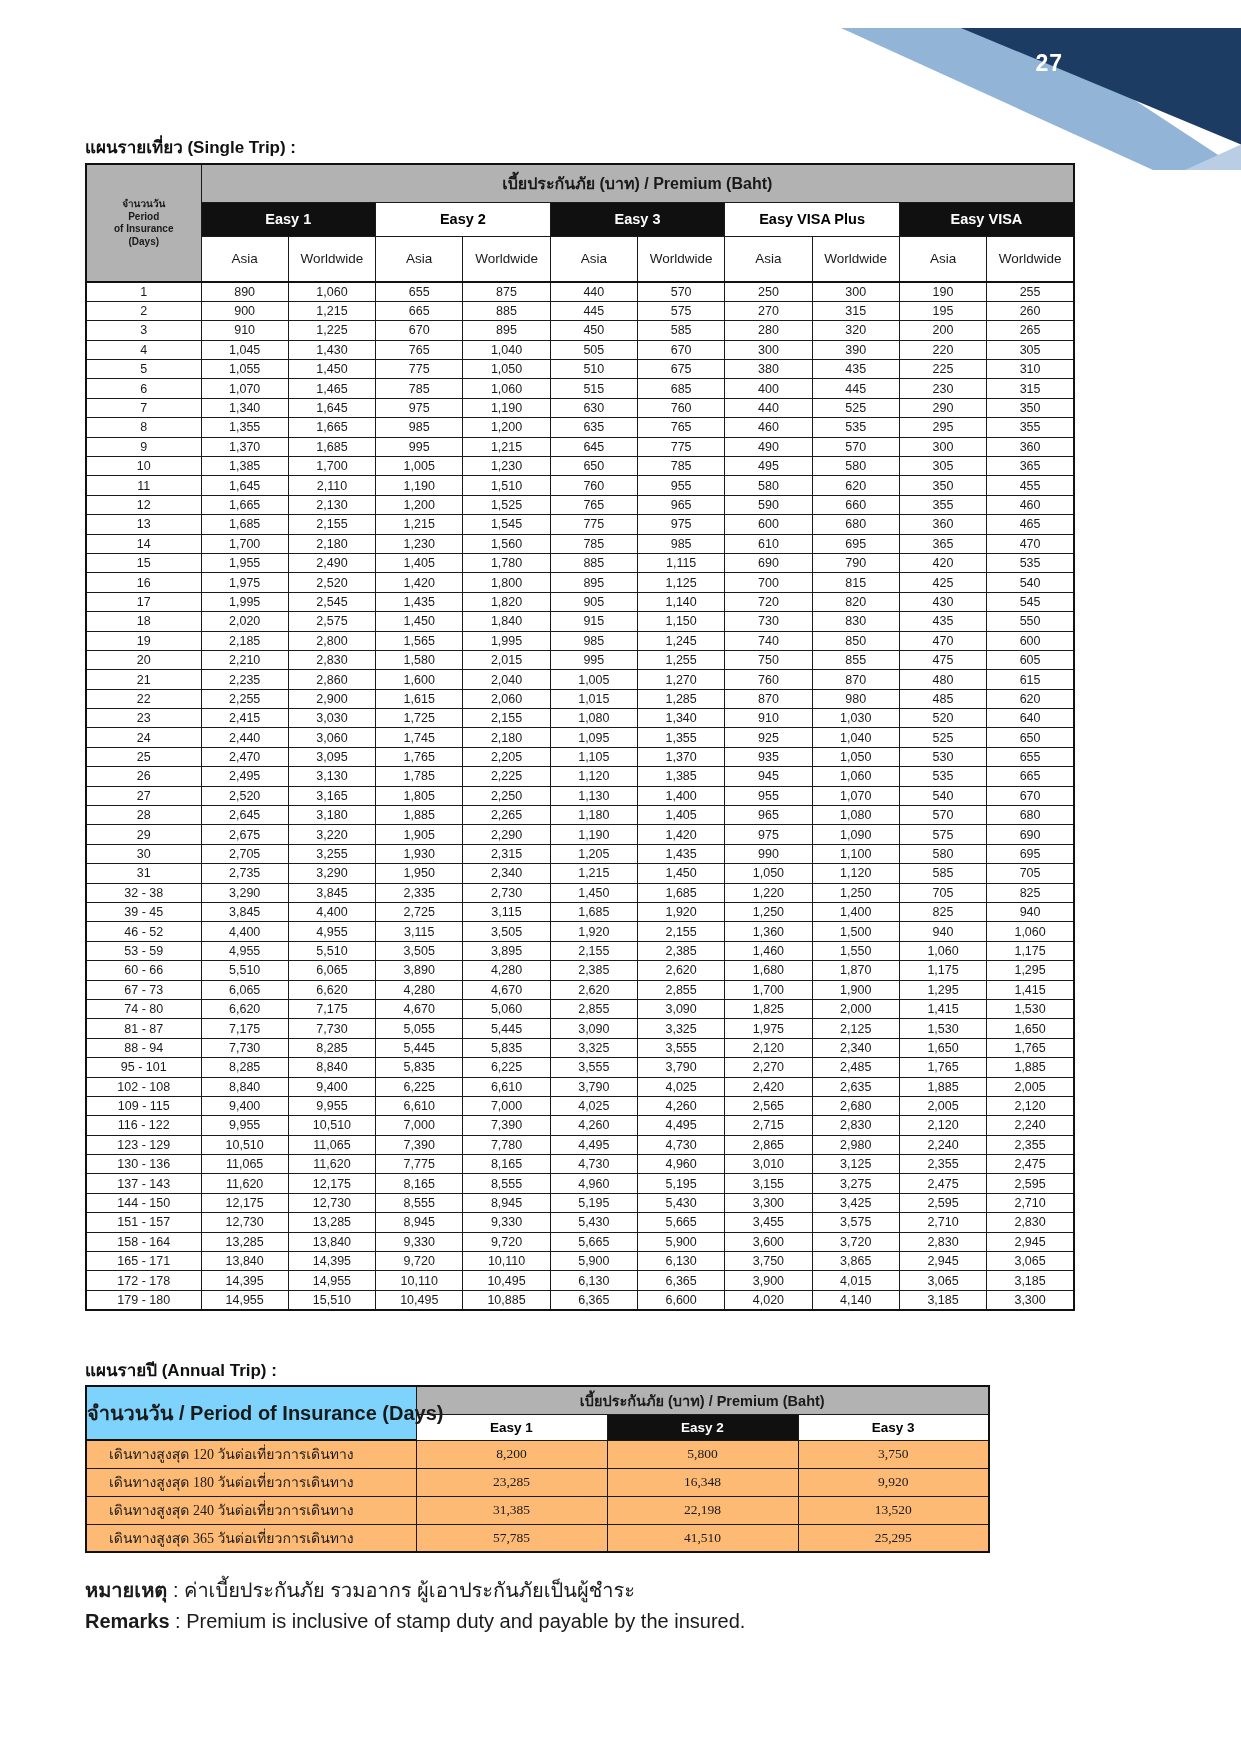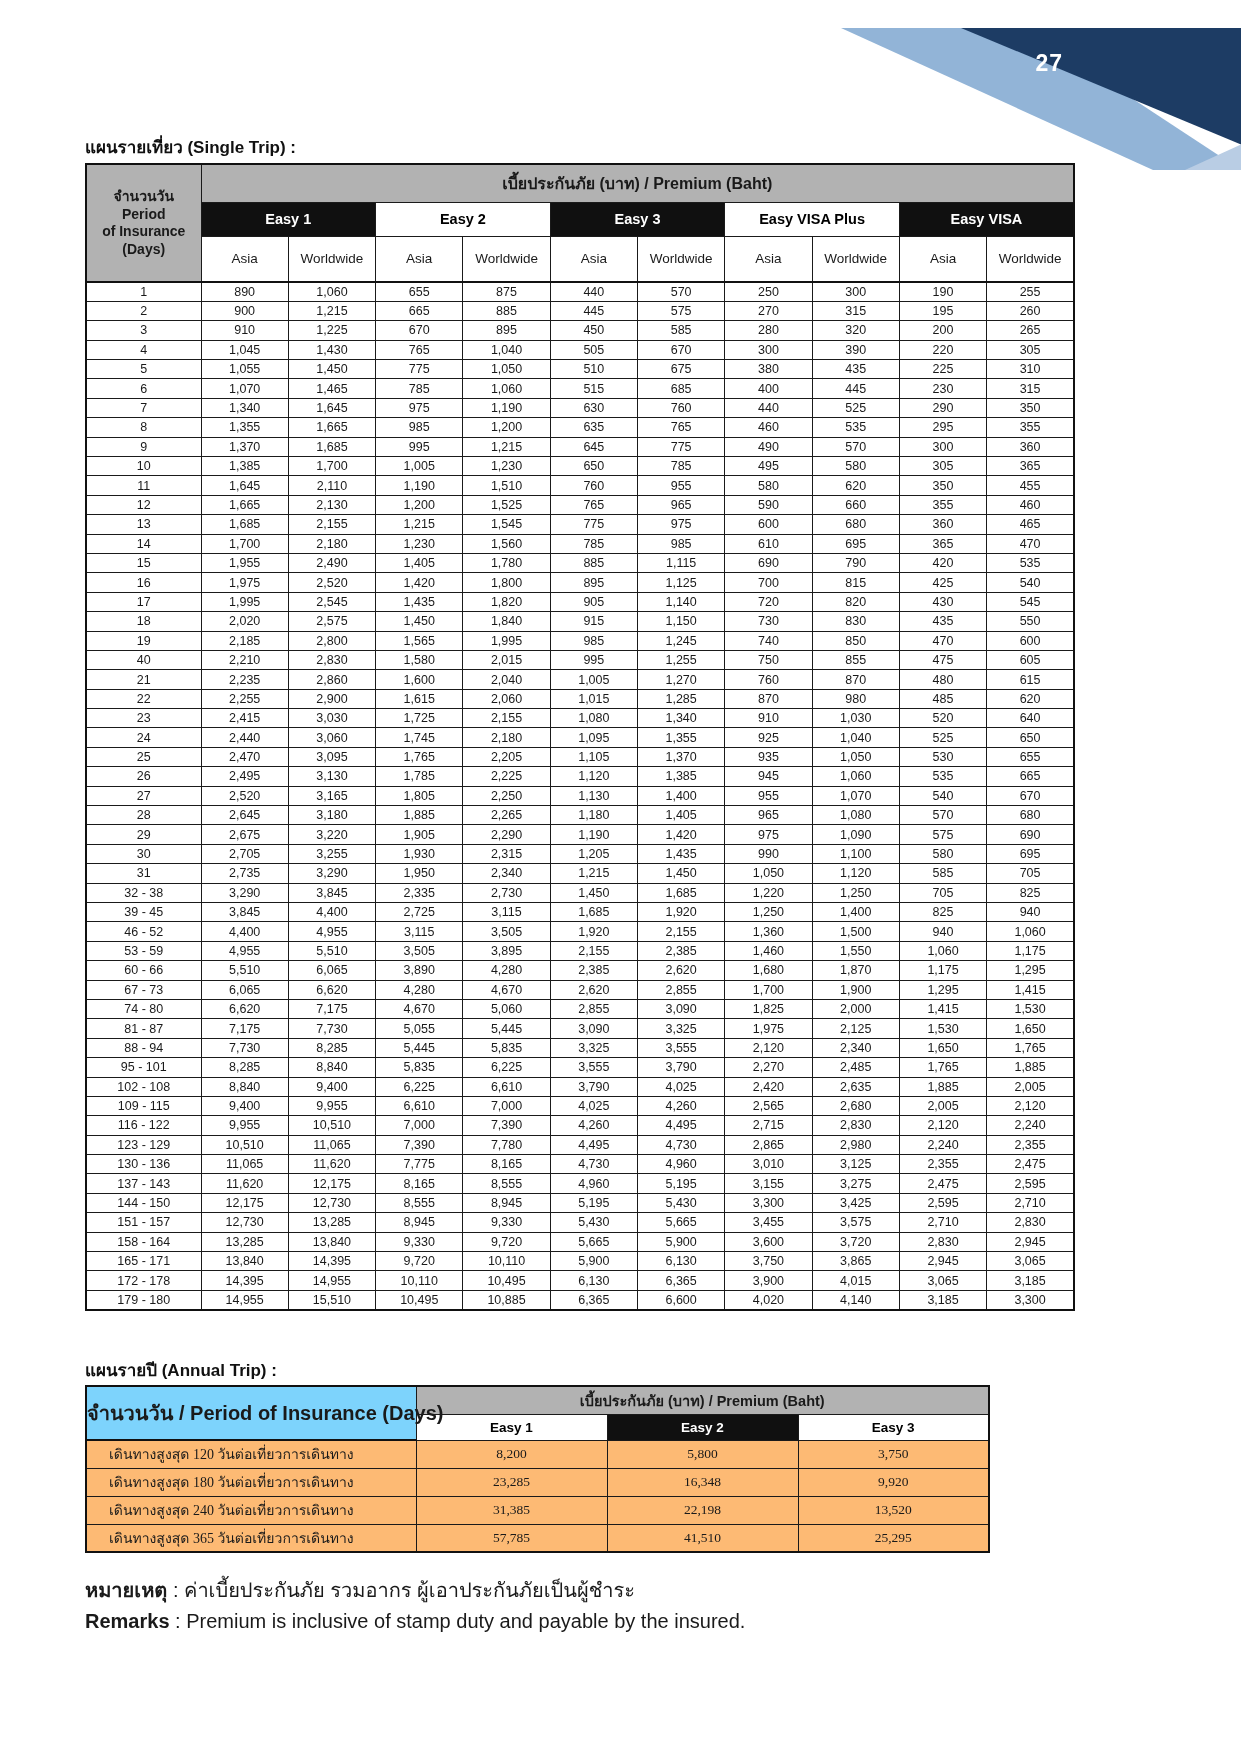"จำนวนวัน" .days-head { font-size: 14px -> 10px }
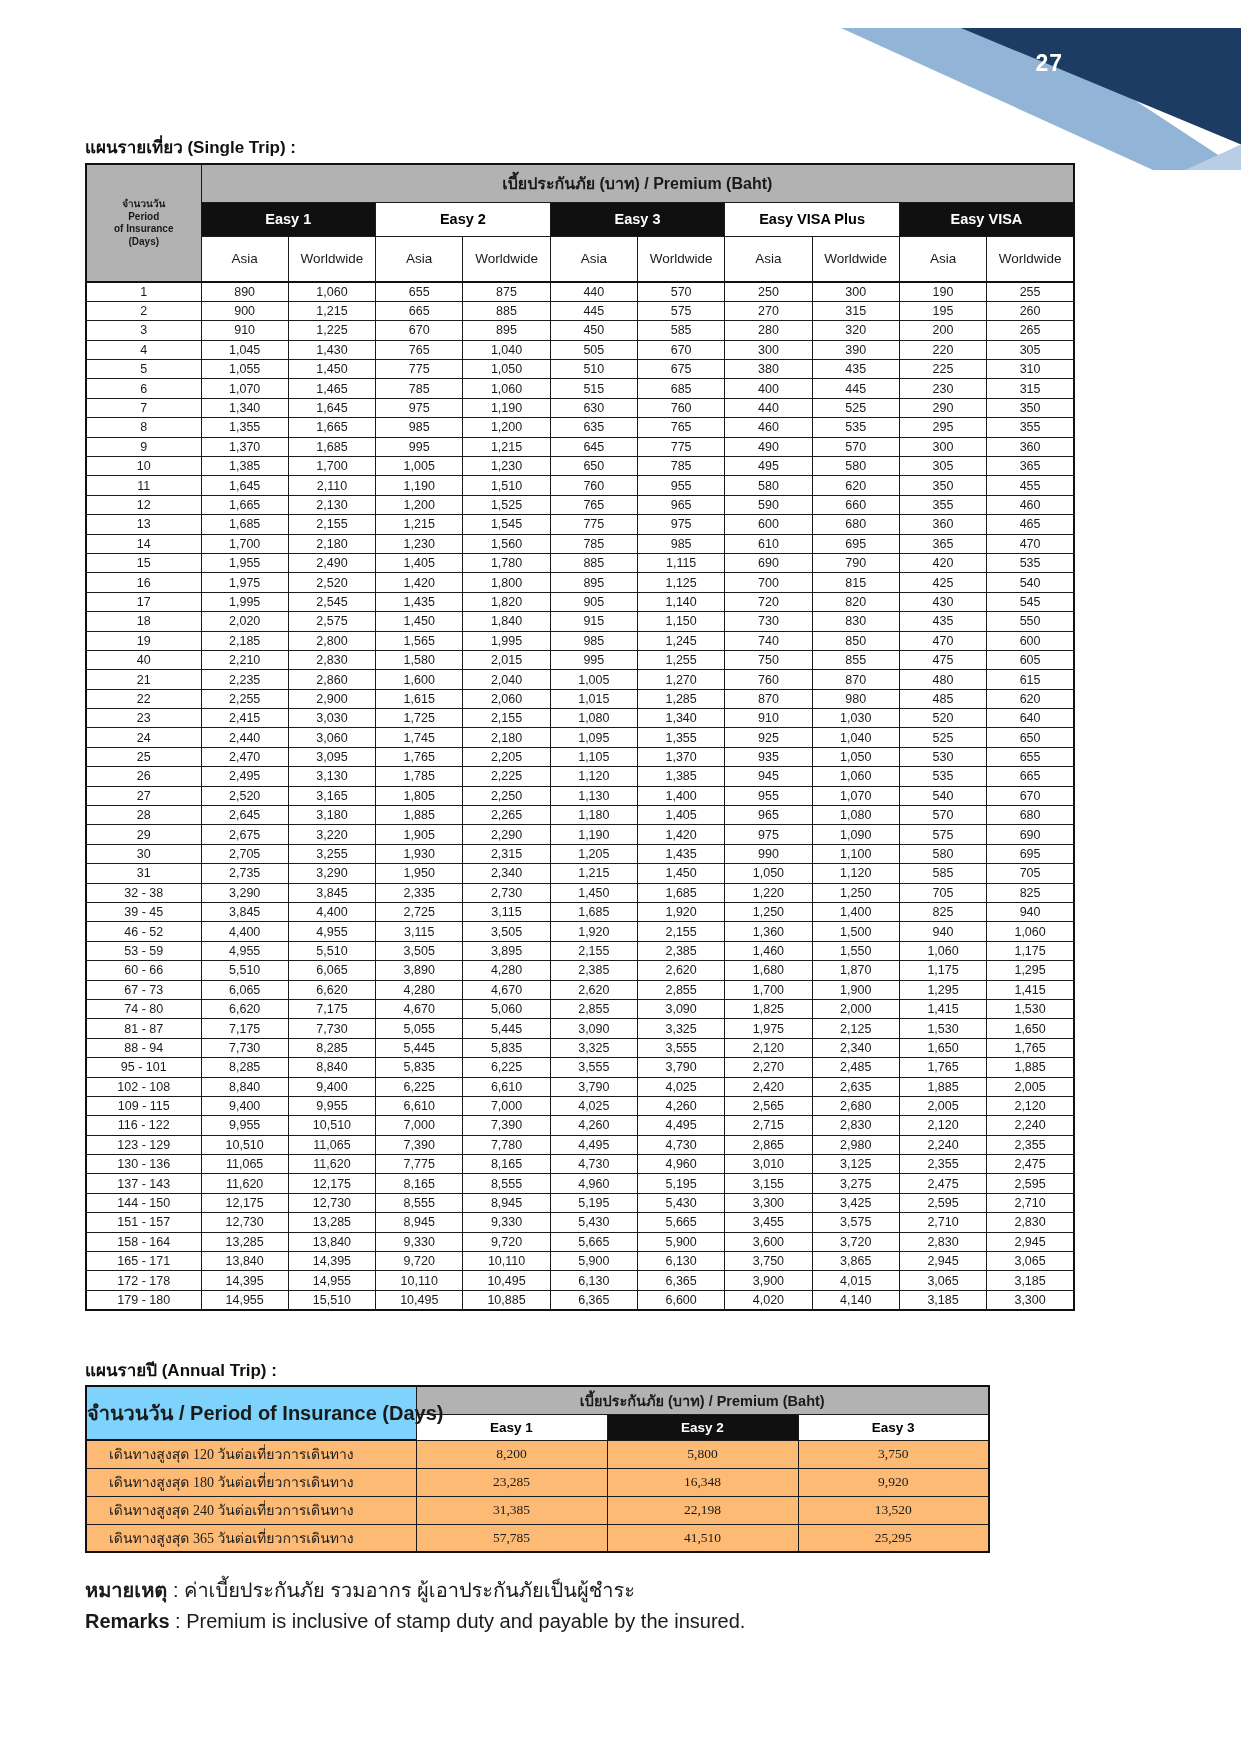"40" td.days-cell { text: 40 -> 20 }
